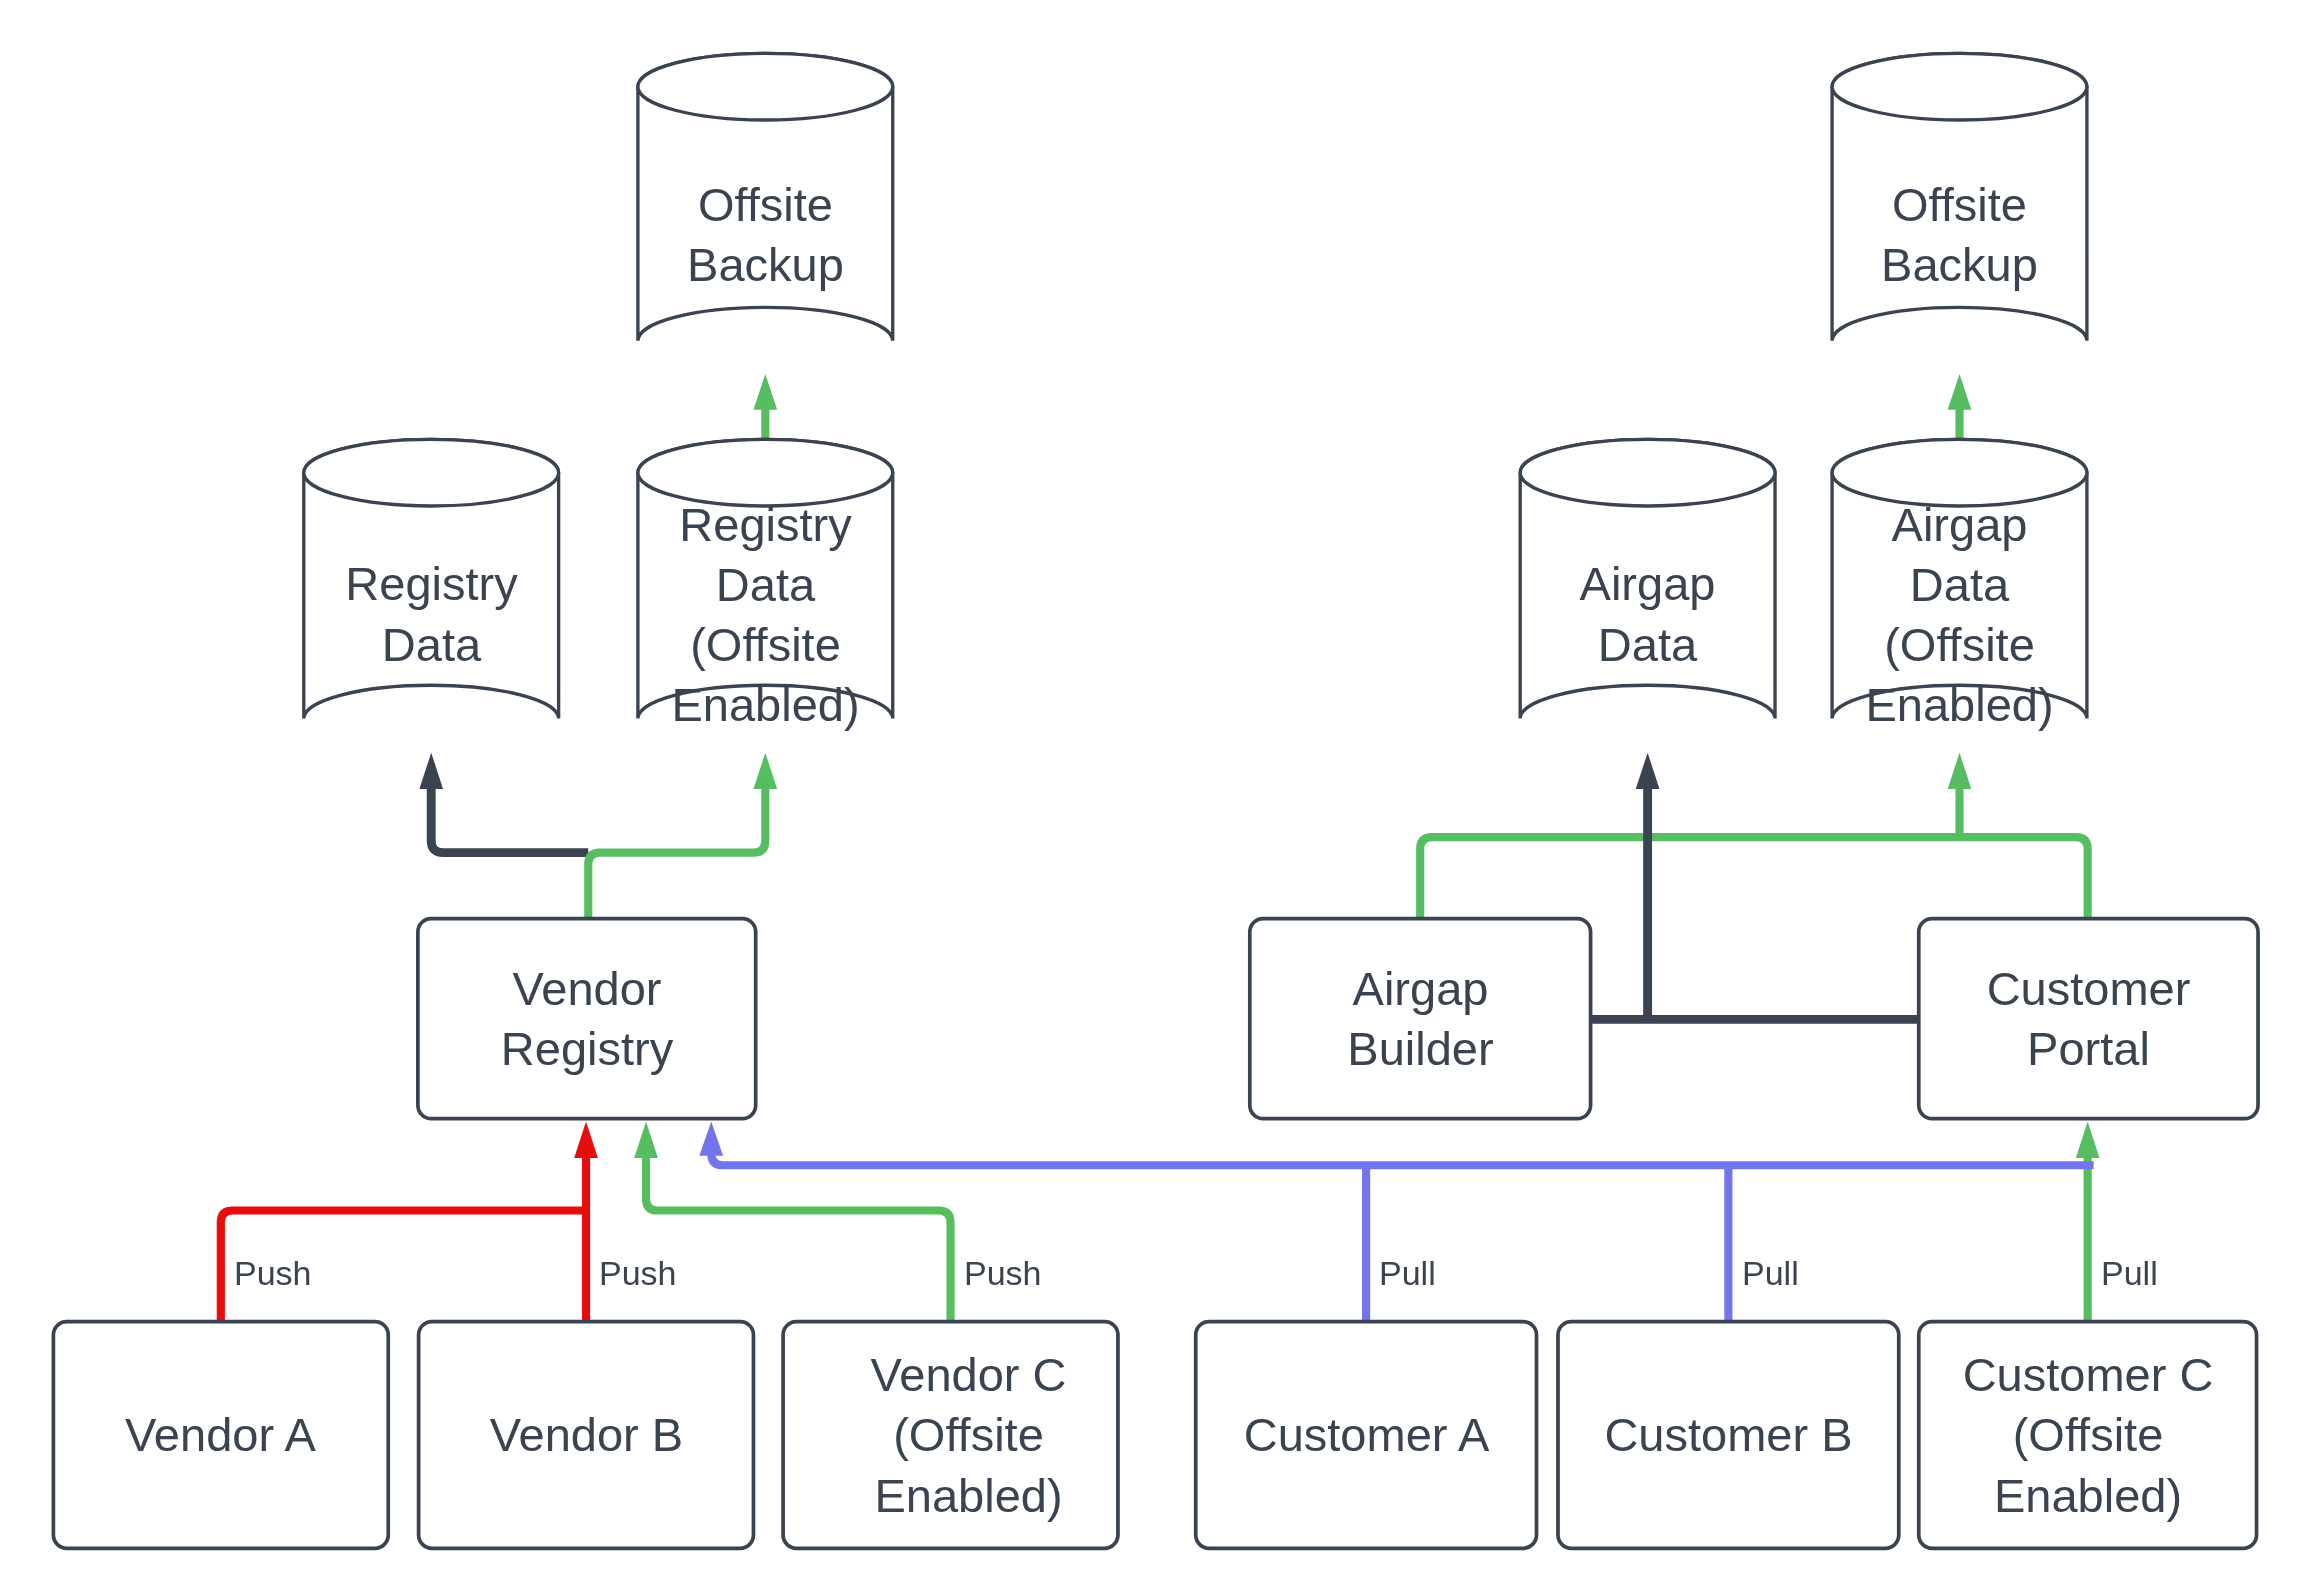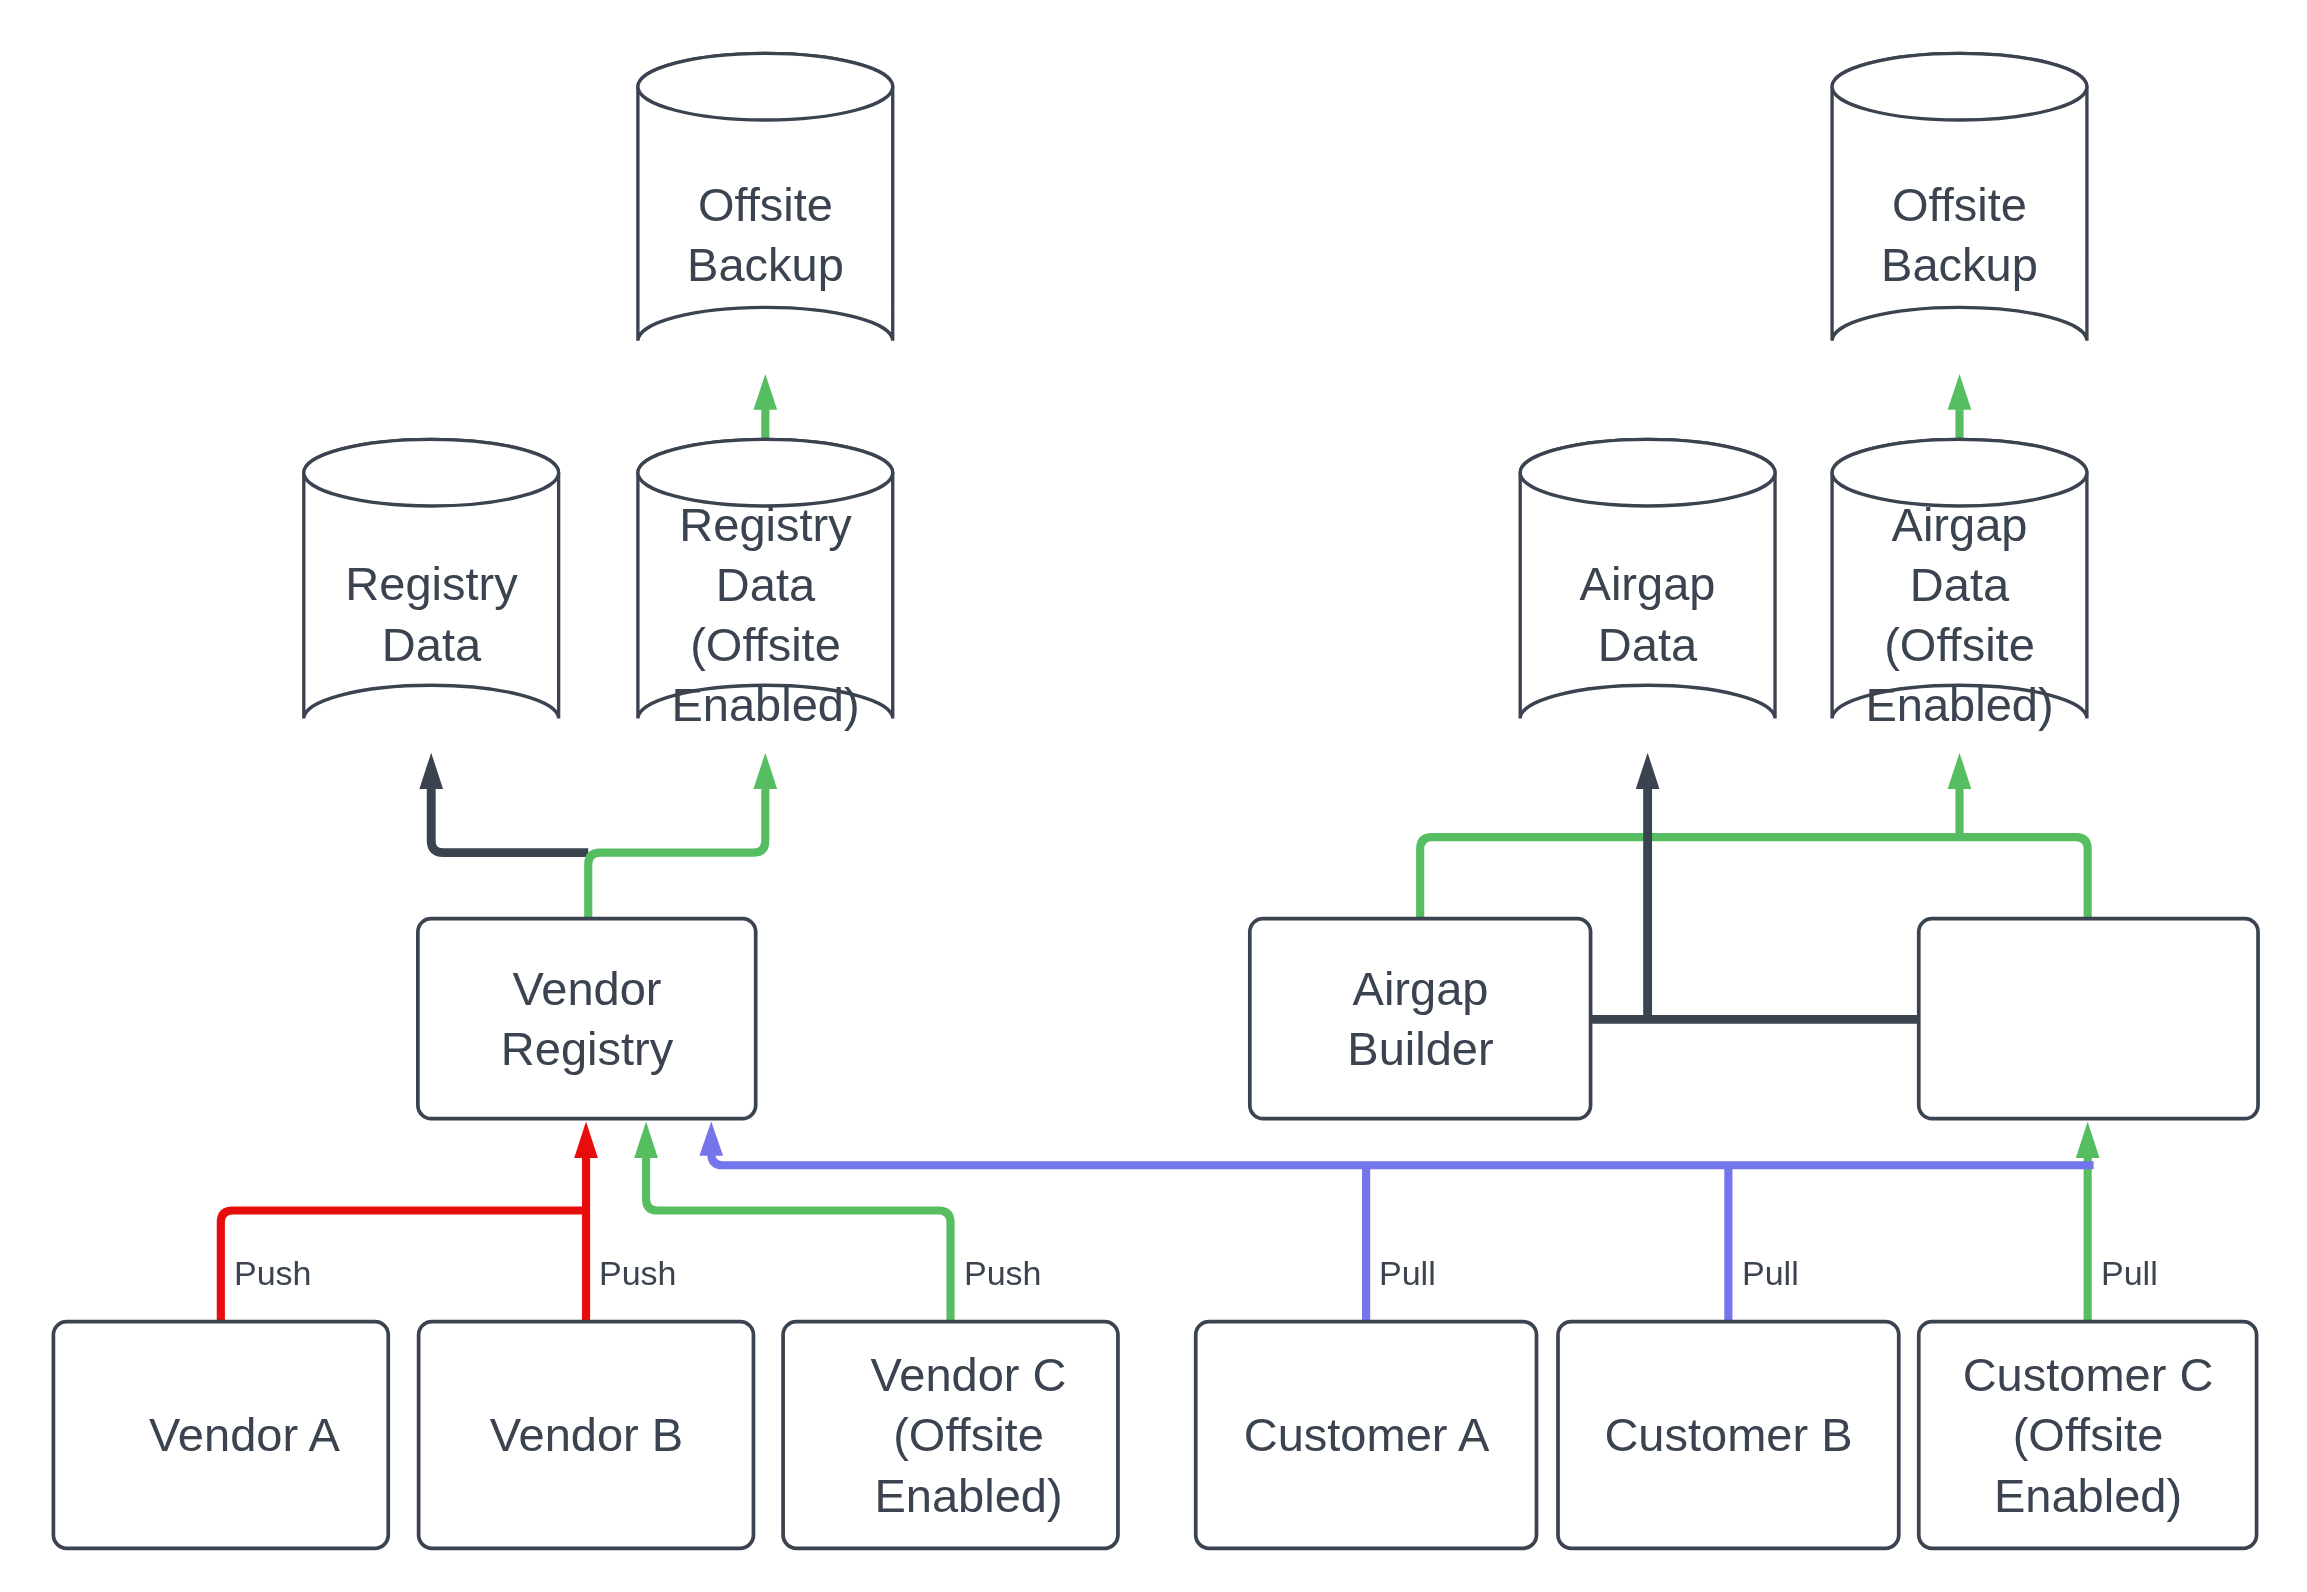"Customer" div.label { html: none -> <div>Customer Portal</div> }
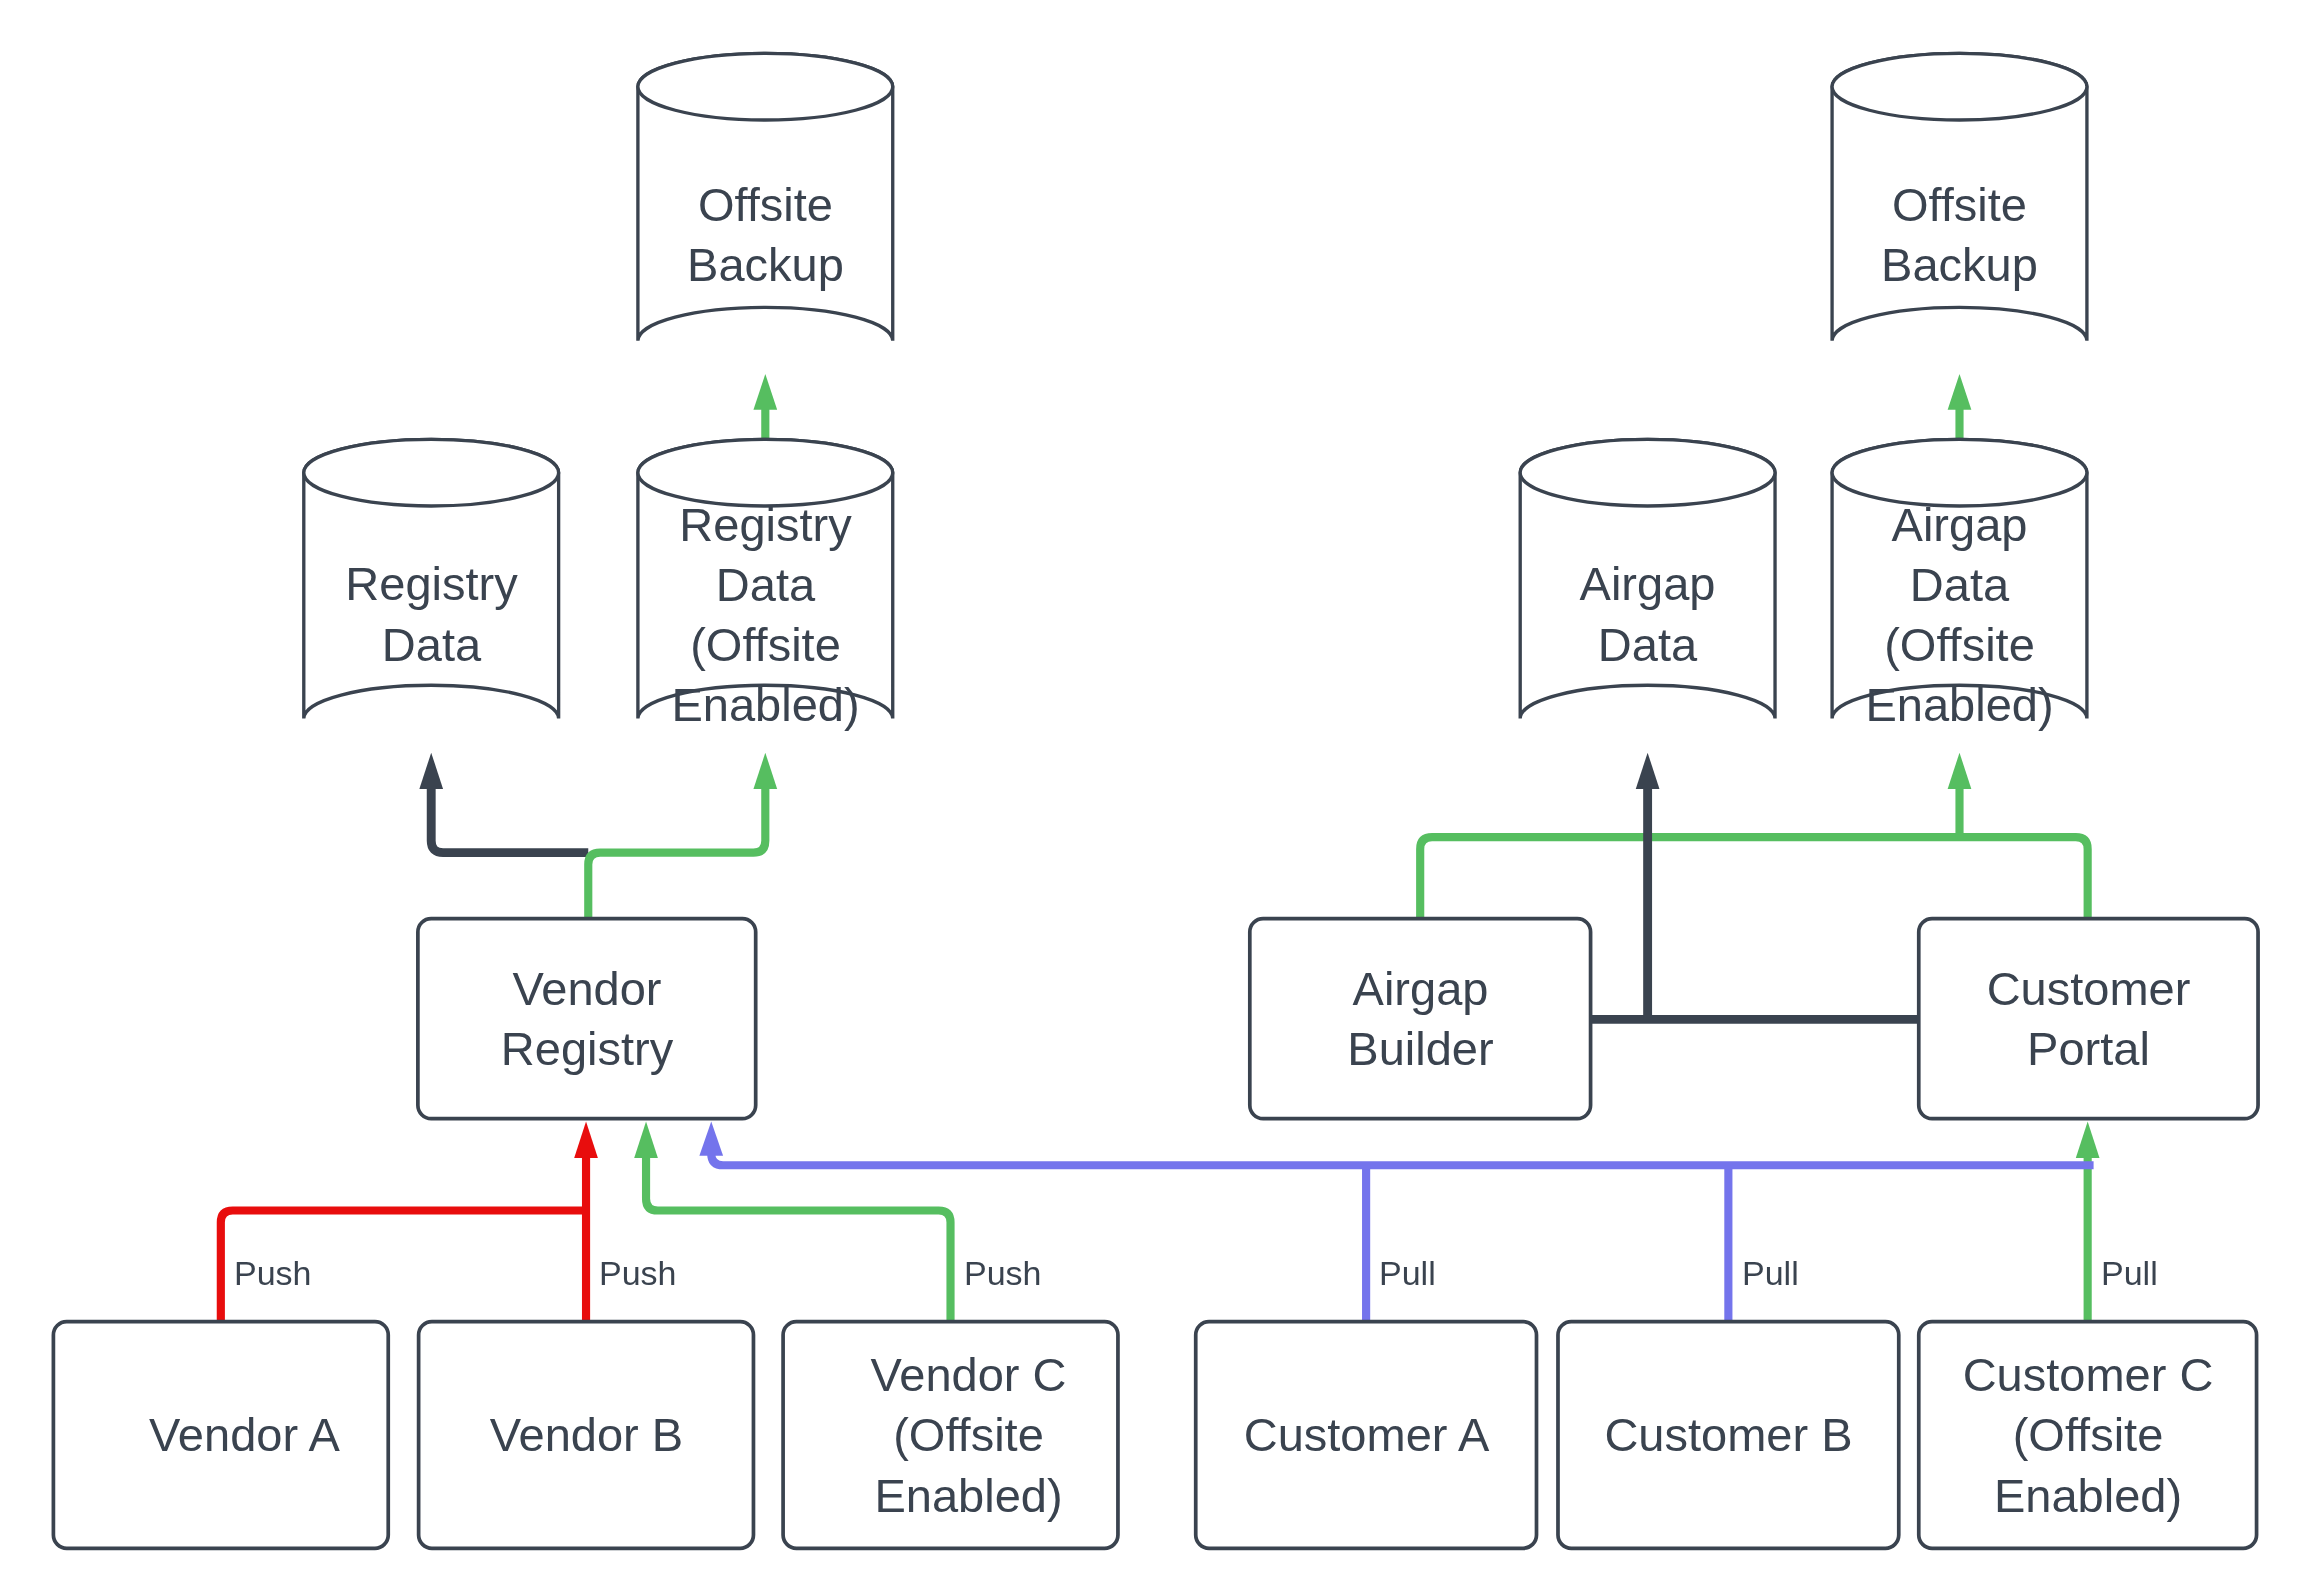"Vendor A" div.label { margin-left: 24px -> none }
